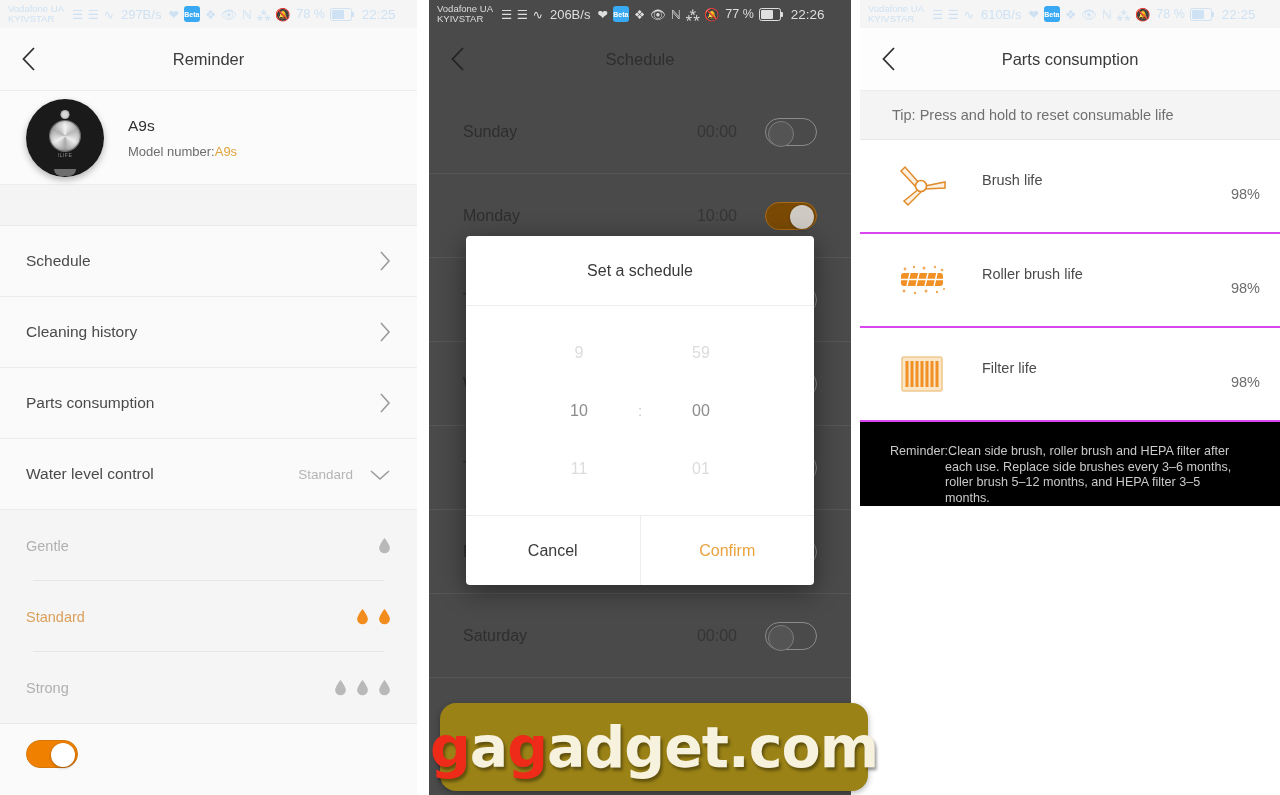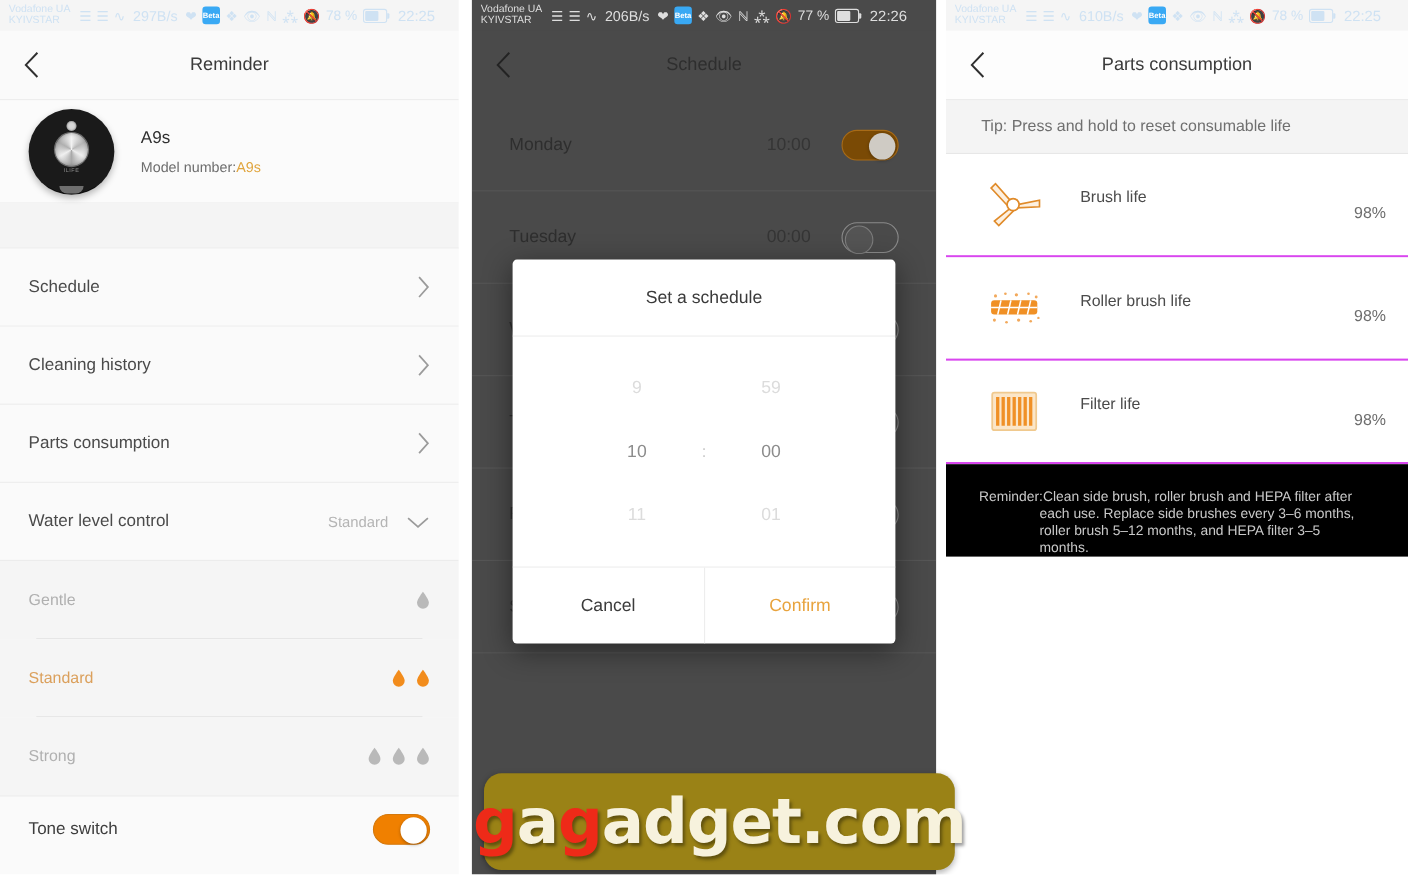"Sunday" div.sched-row { html: none -> <div> <span>Sunday</span> <span>00:00</span> <span> <span></span> </span> </div> }
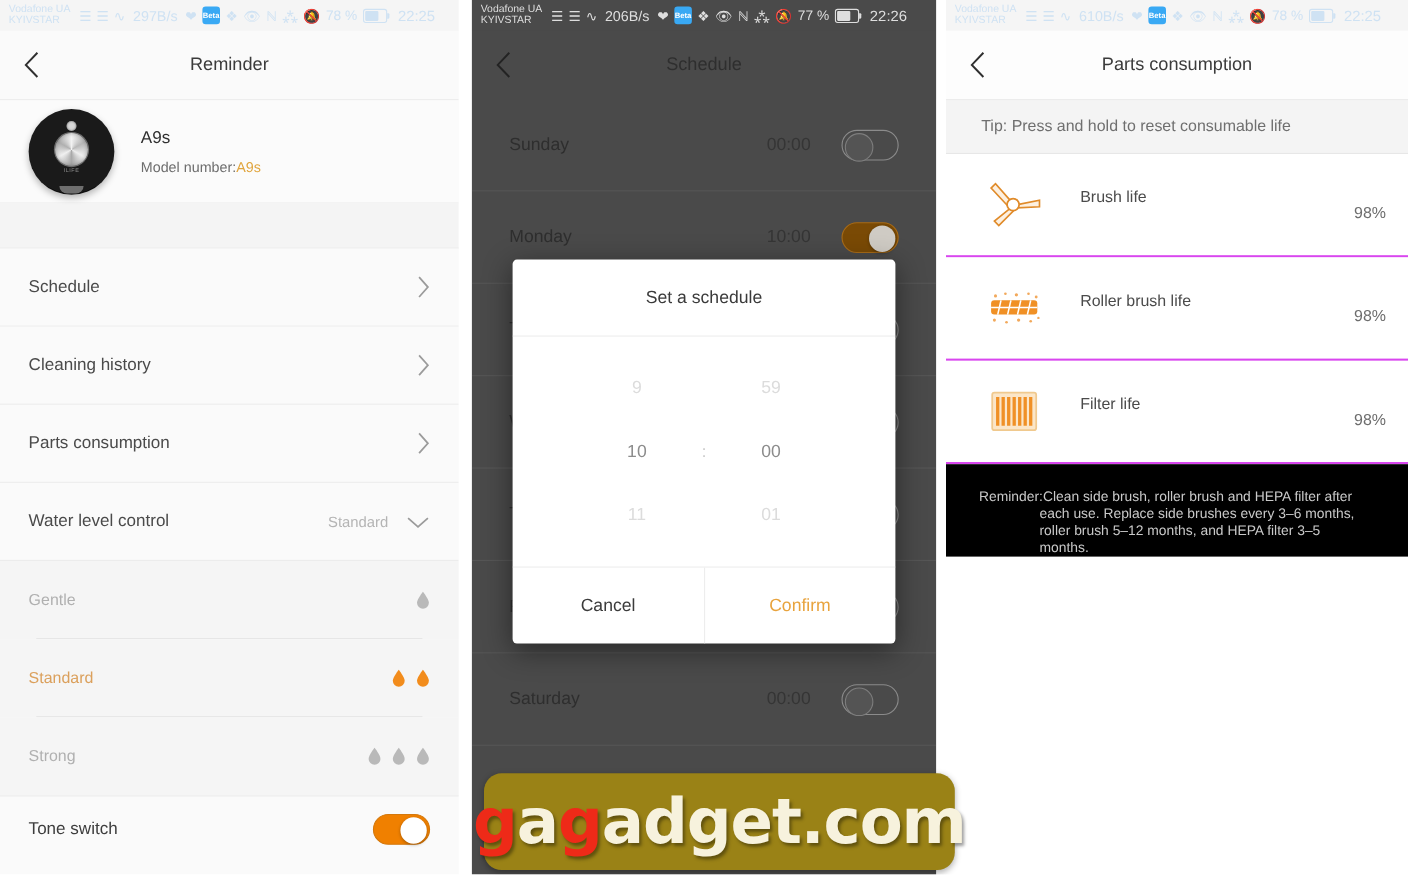"Tone switch" span.tone-label { html: <span>Tone switch</span> -> none }
